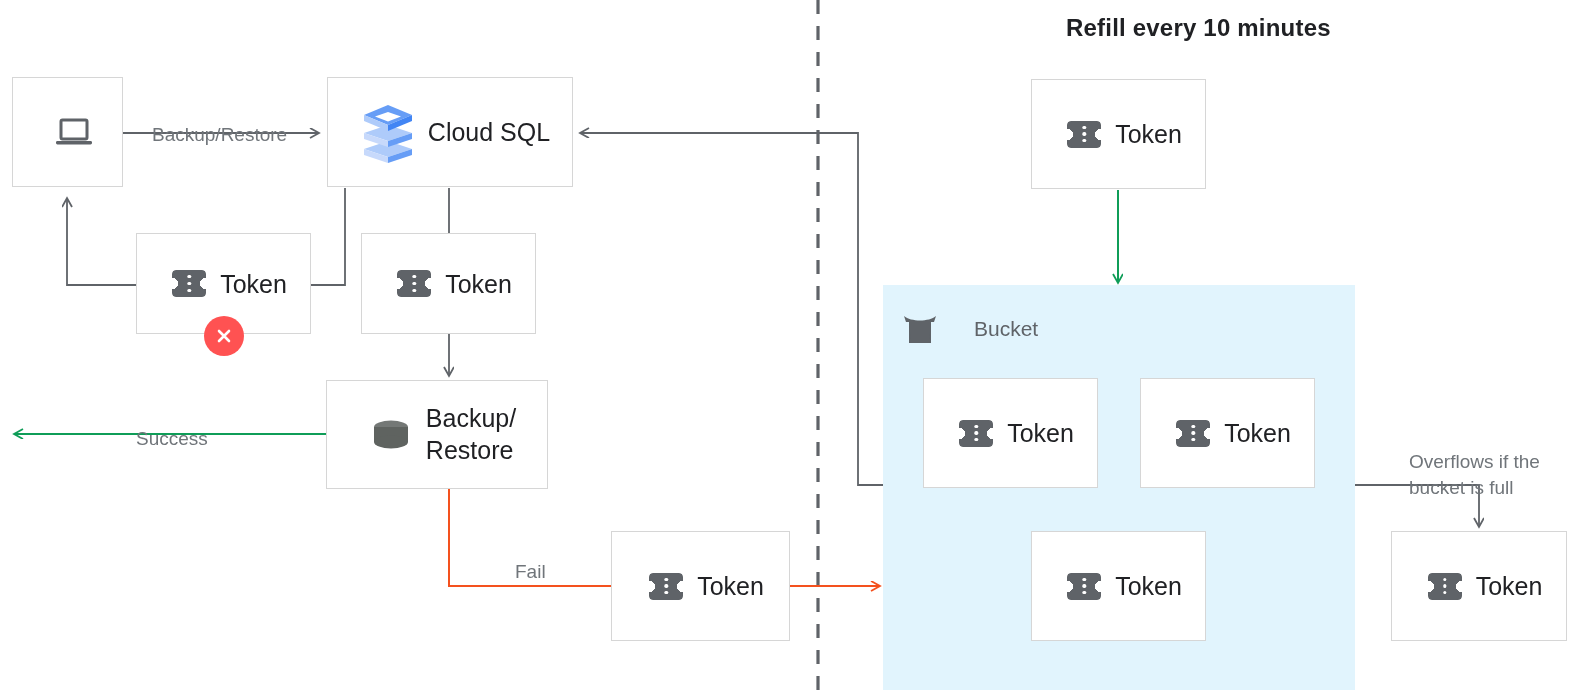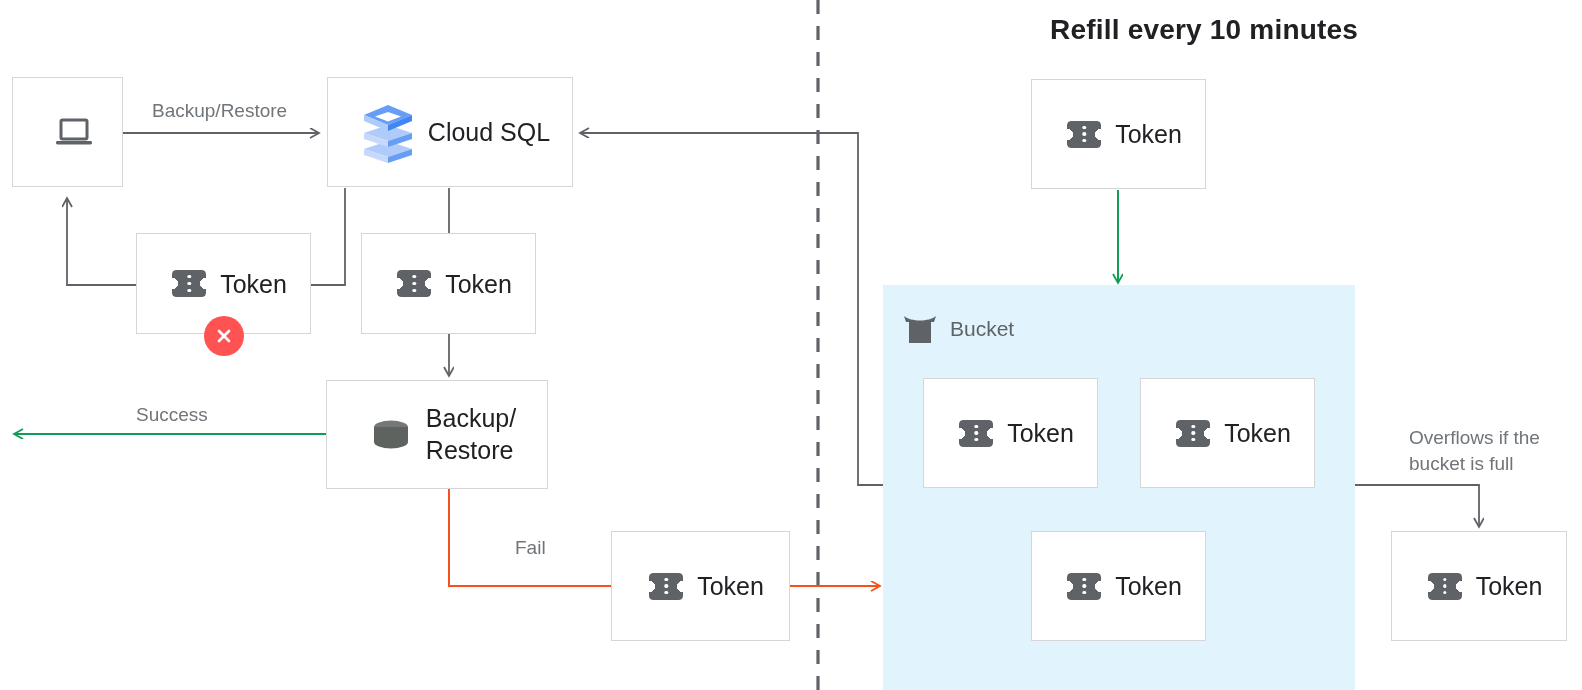"Refill every 10 minutes" .areaTitle { font-size: 28px -> 24px; margin-left: none -> 16px }
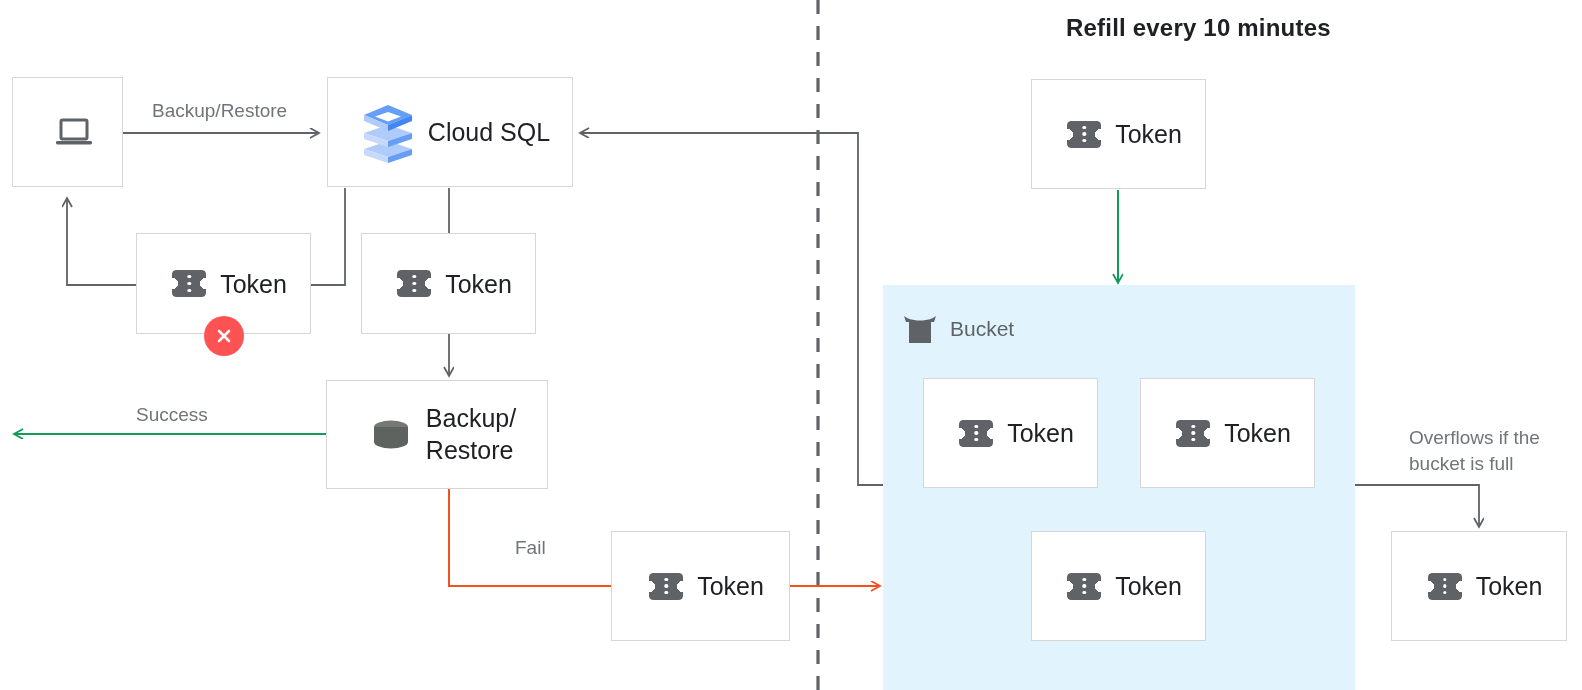"Backup/Restore" .edgeLabel { margin-top: none -> 24px }
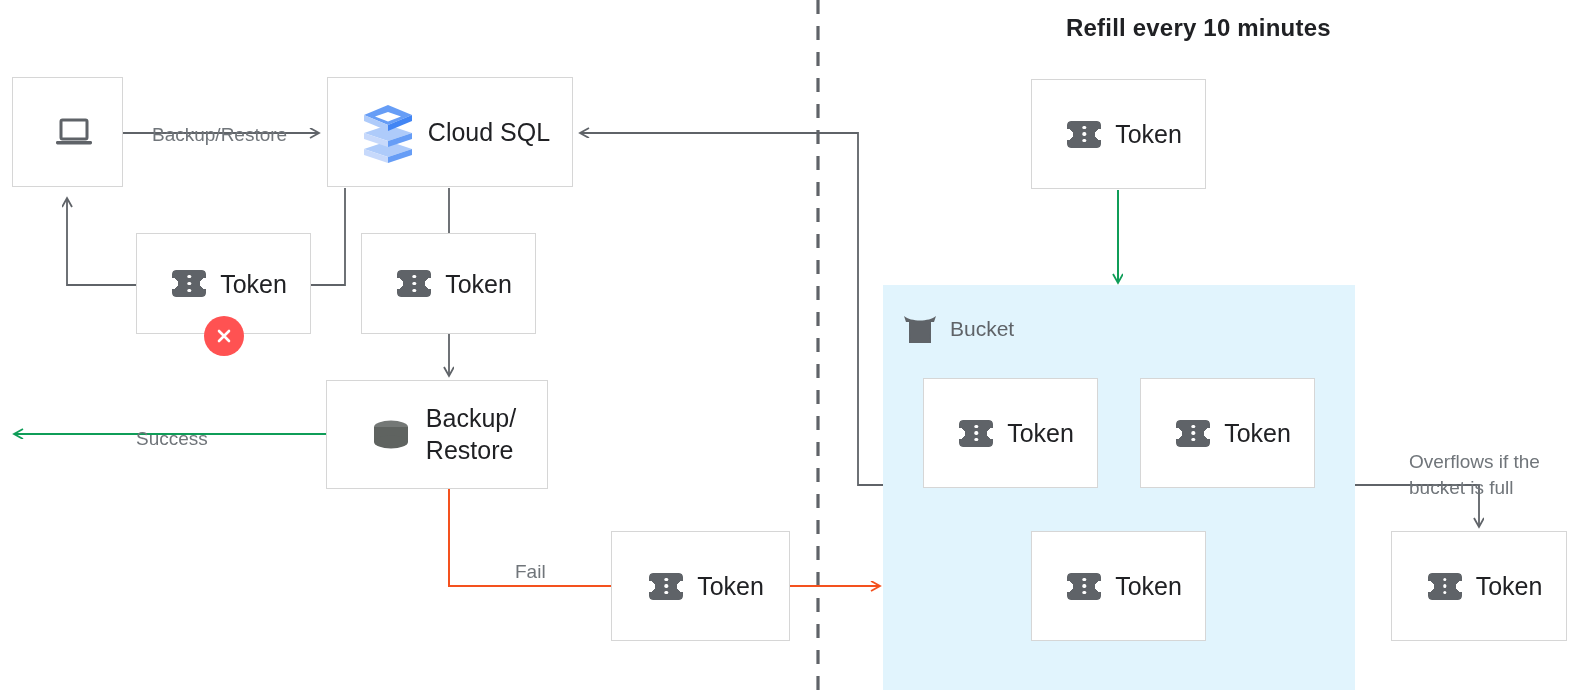"Bucket" .bucketTag span { margin-left: none -> 24px }
